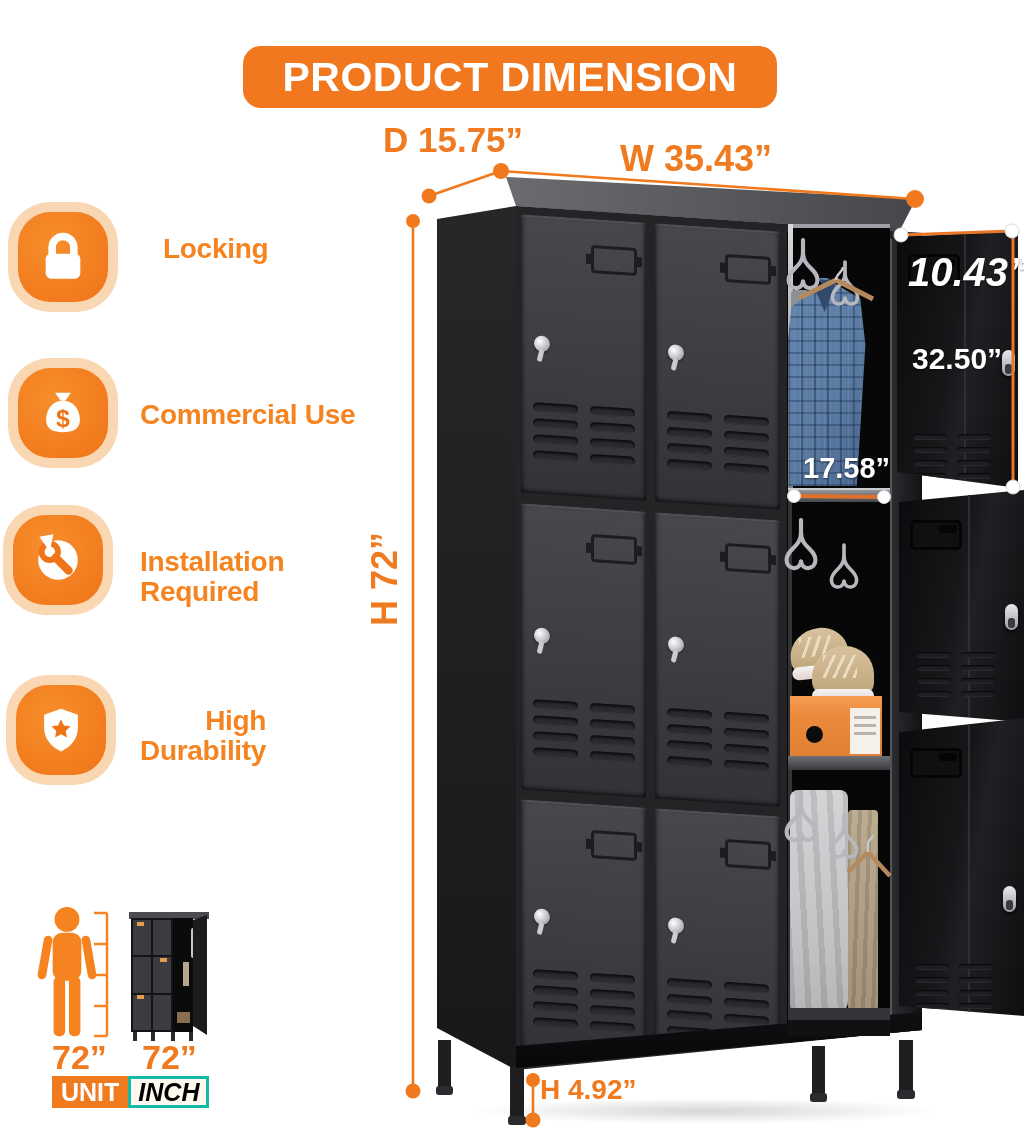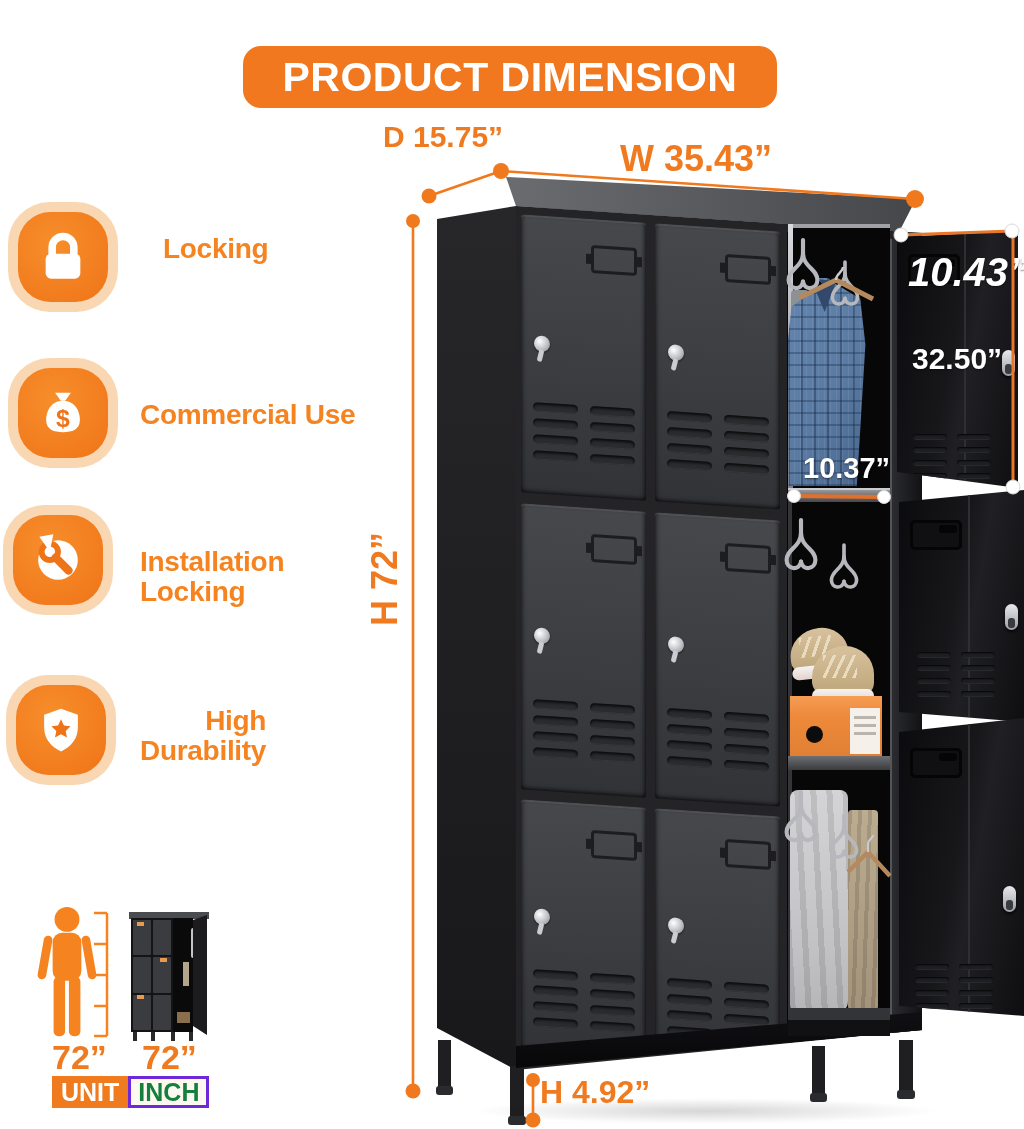"D 15.75”" .t-depth { font-size: 30px -> 35px }
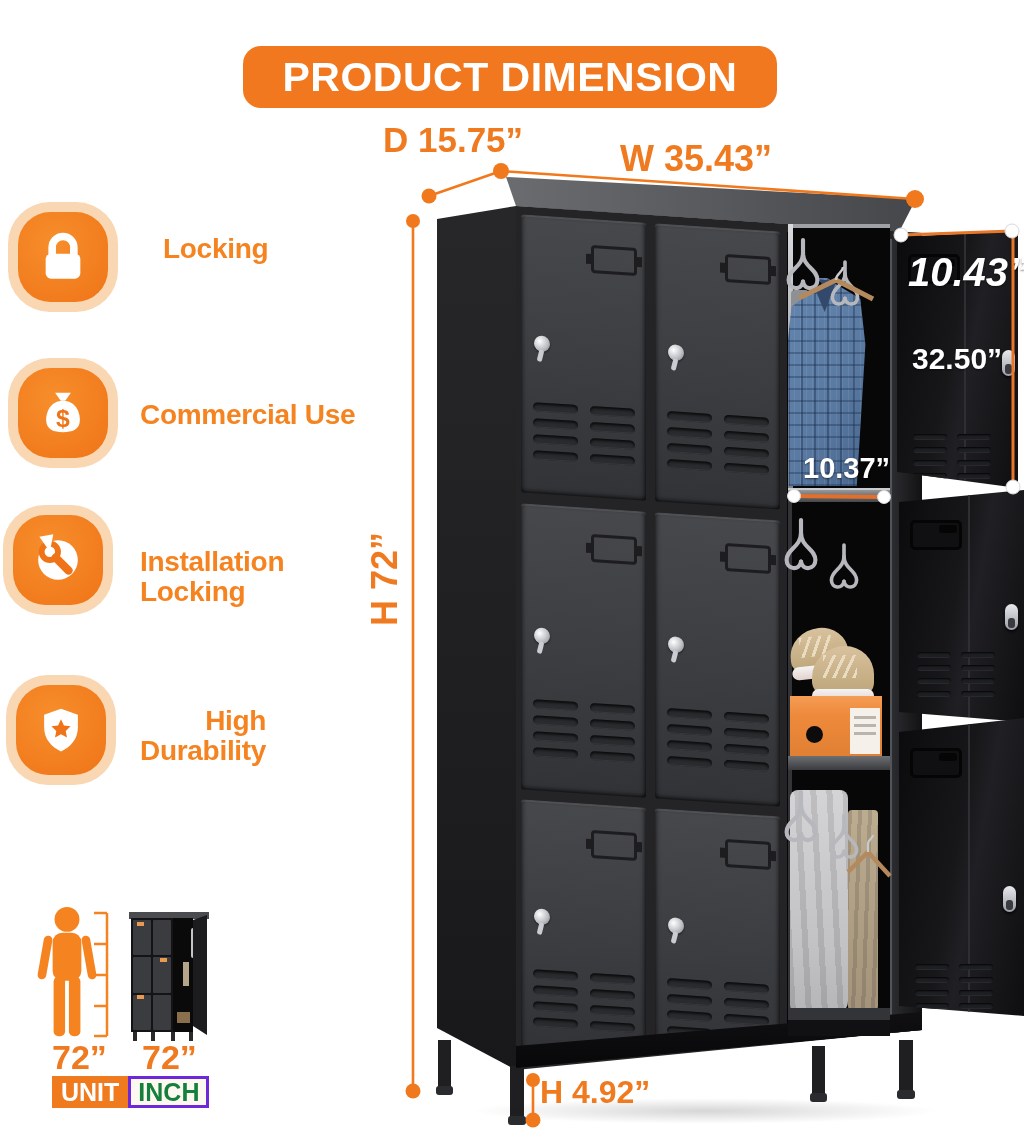"10.37”" div.abs { text: 10.37 -> 17.58 }
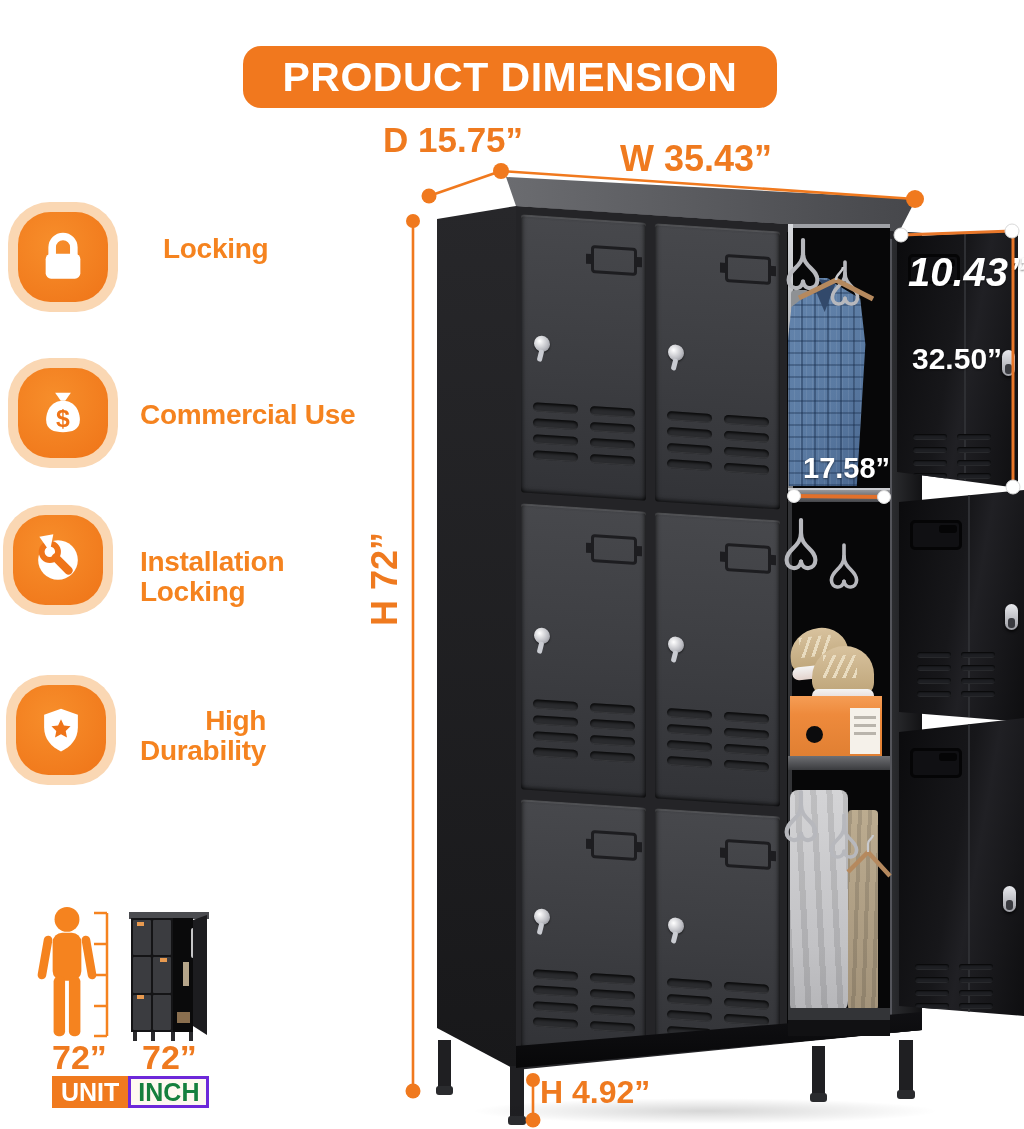"Installation" div.abs { text: Locking -> Required }
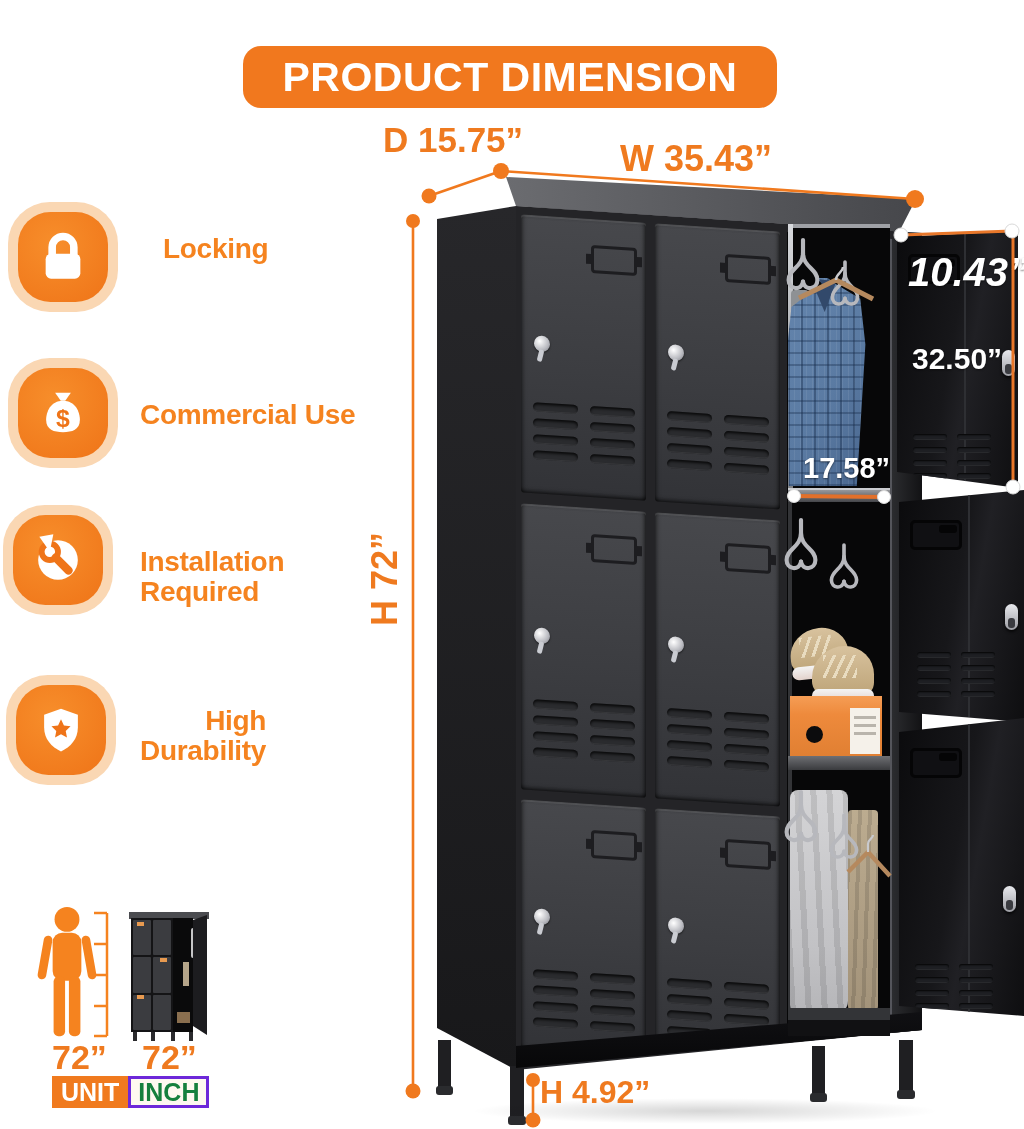"INCH" .badge .i { border: 3px solid #6d28d9 -> 3px solid #14b8a6; color: #15803d -> #000000; font-style: none -> italic }
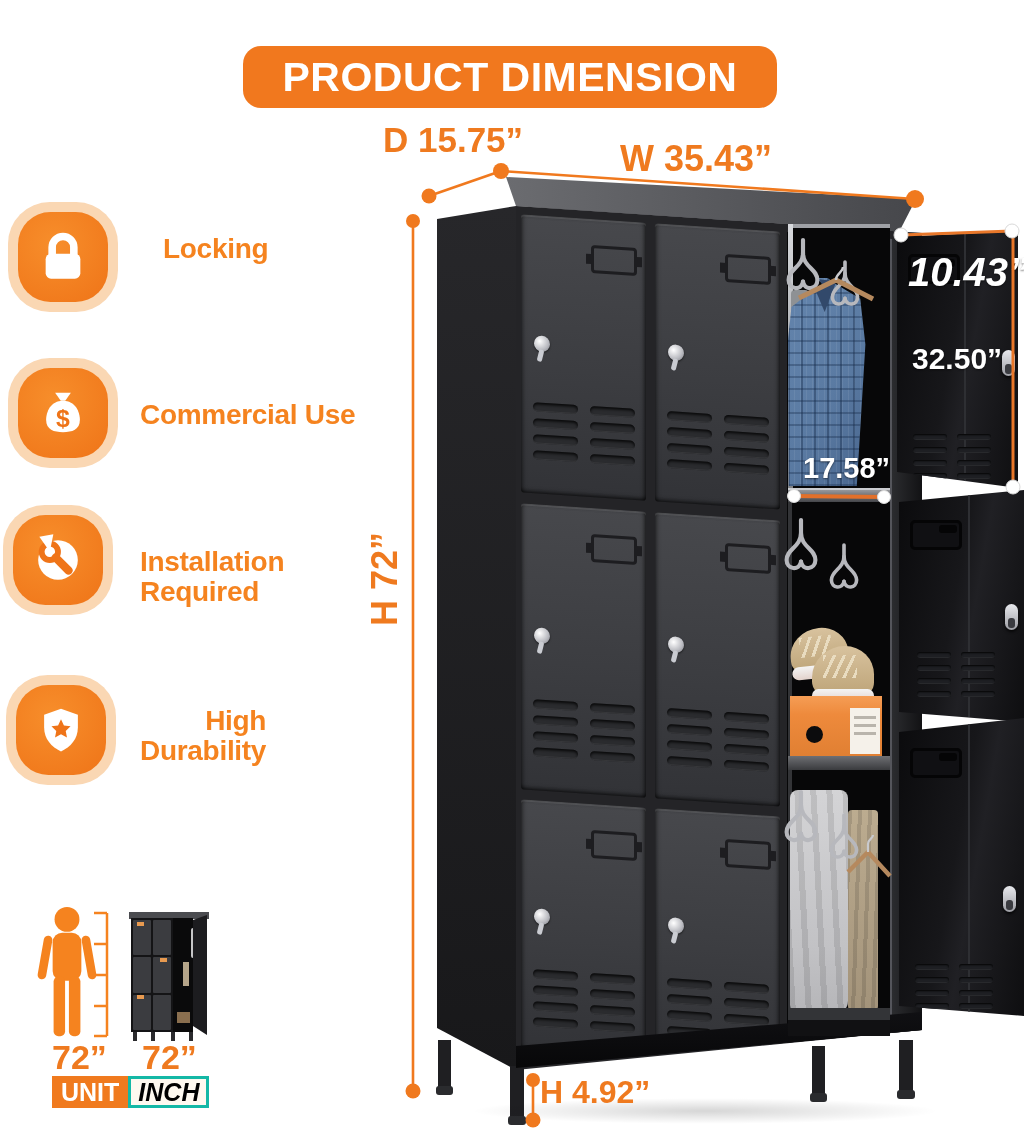"H 4.92”" .t-leg { font-size: 32px -> 28px }
